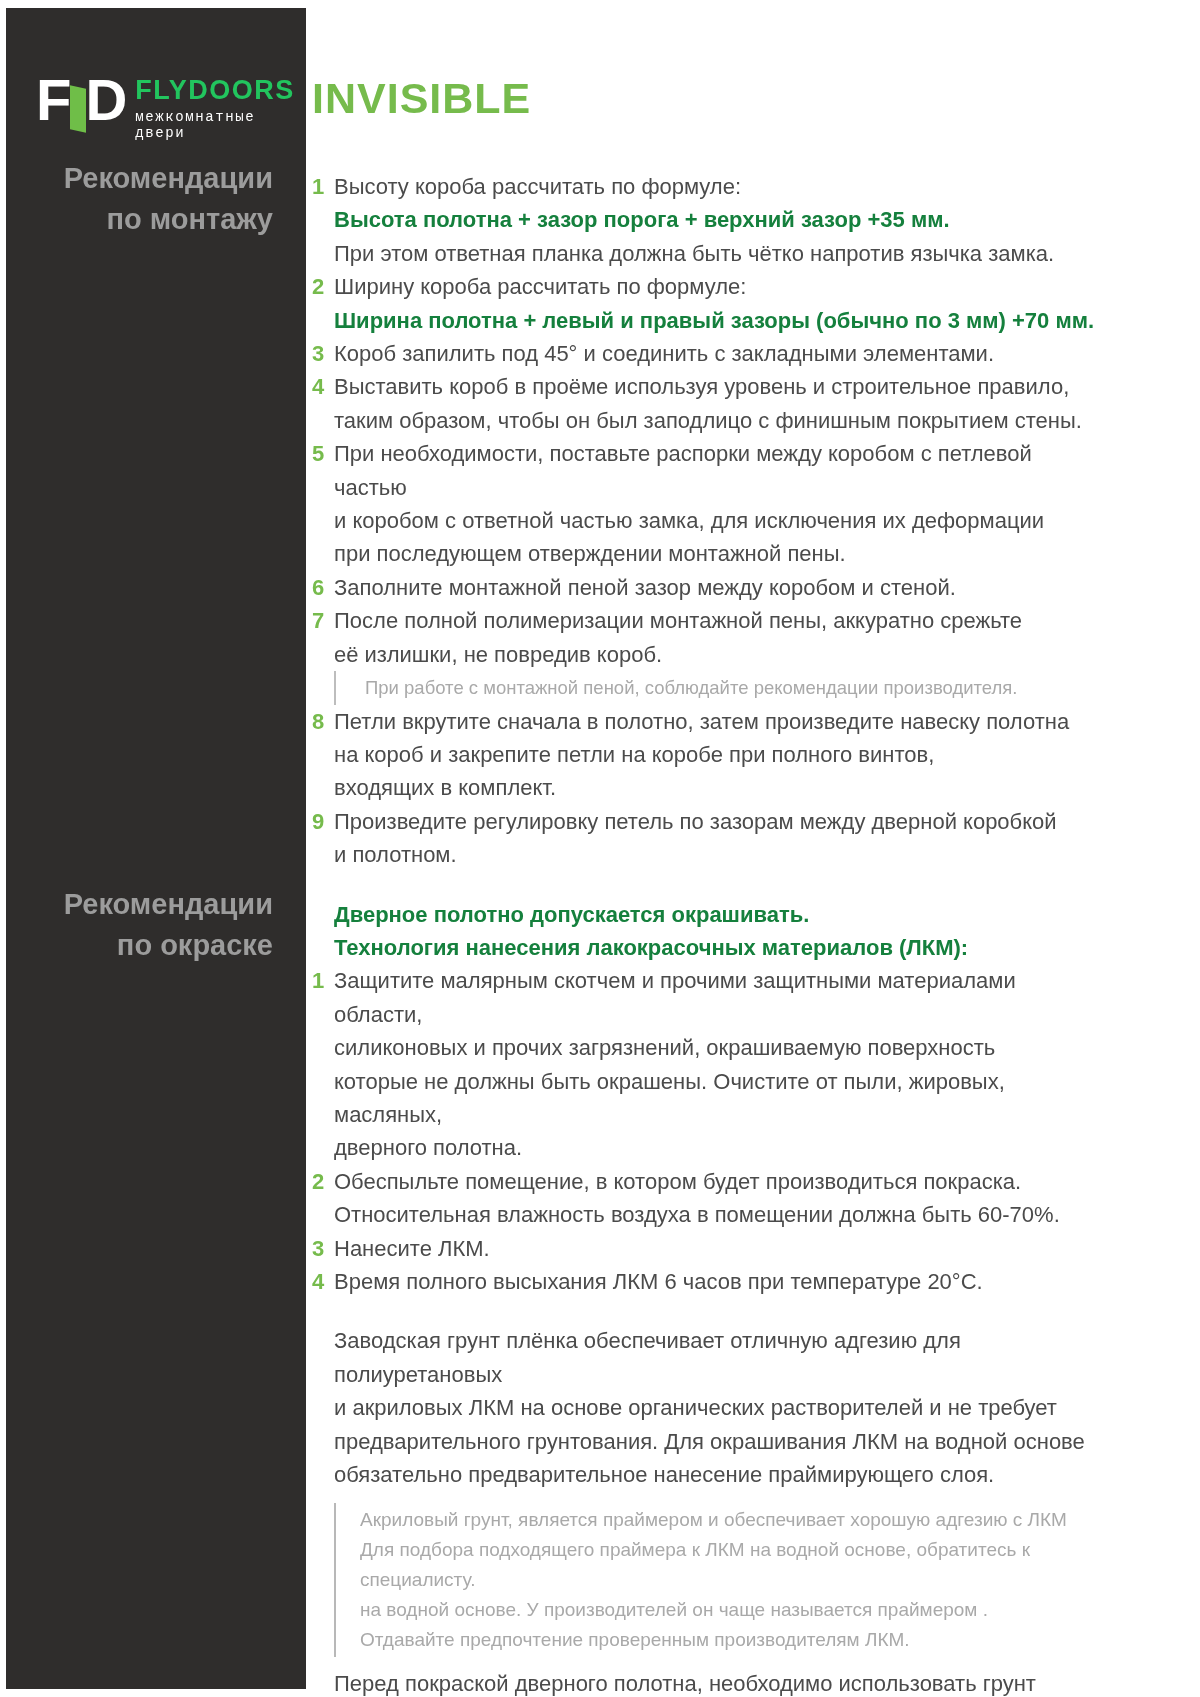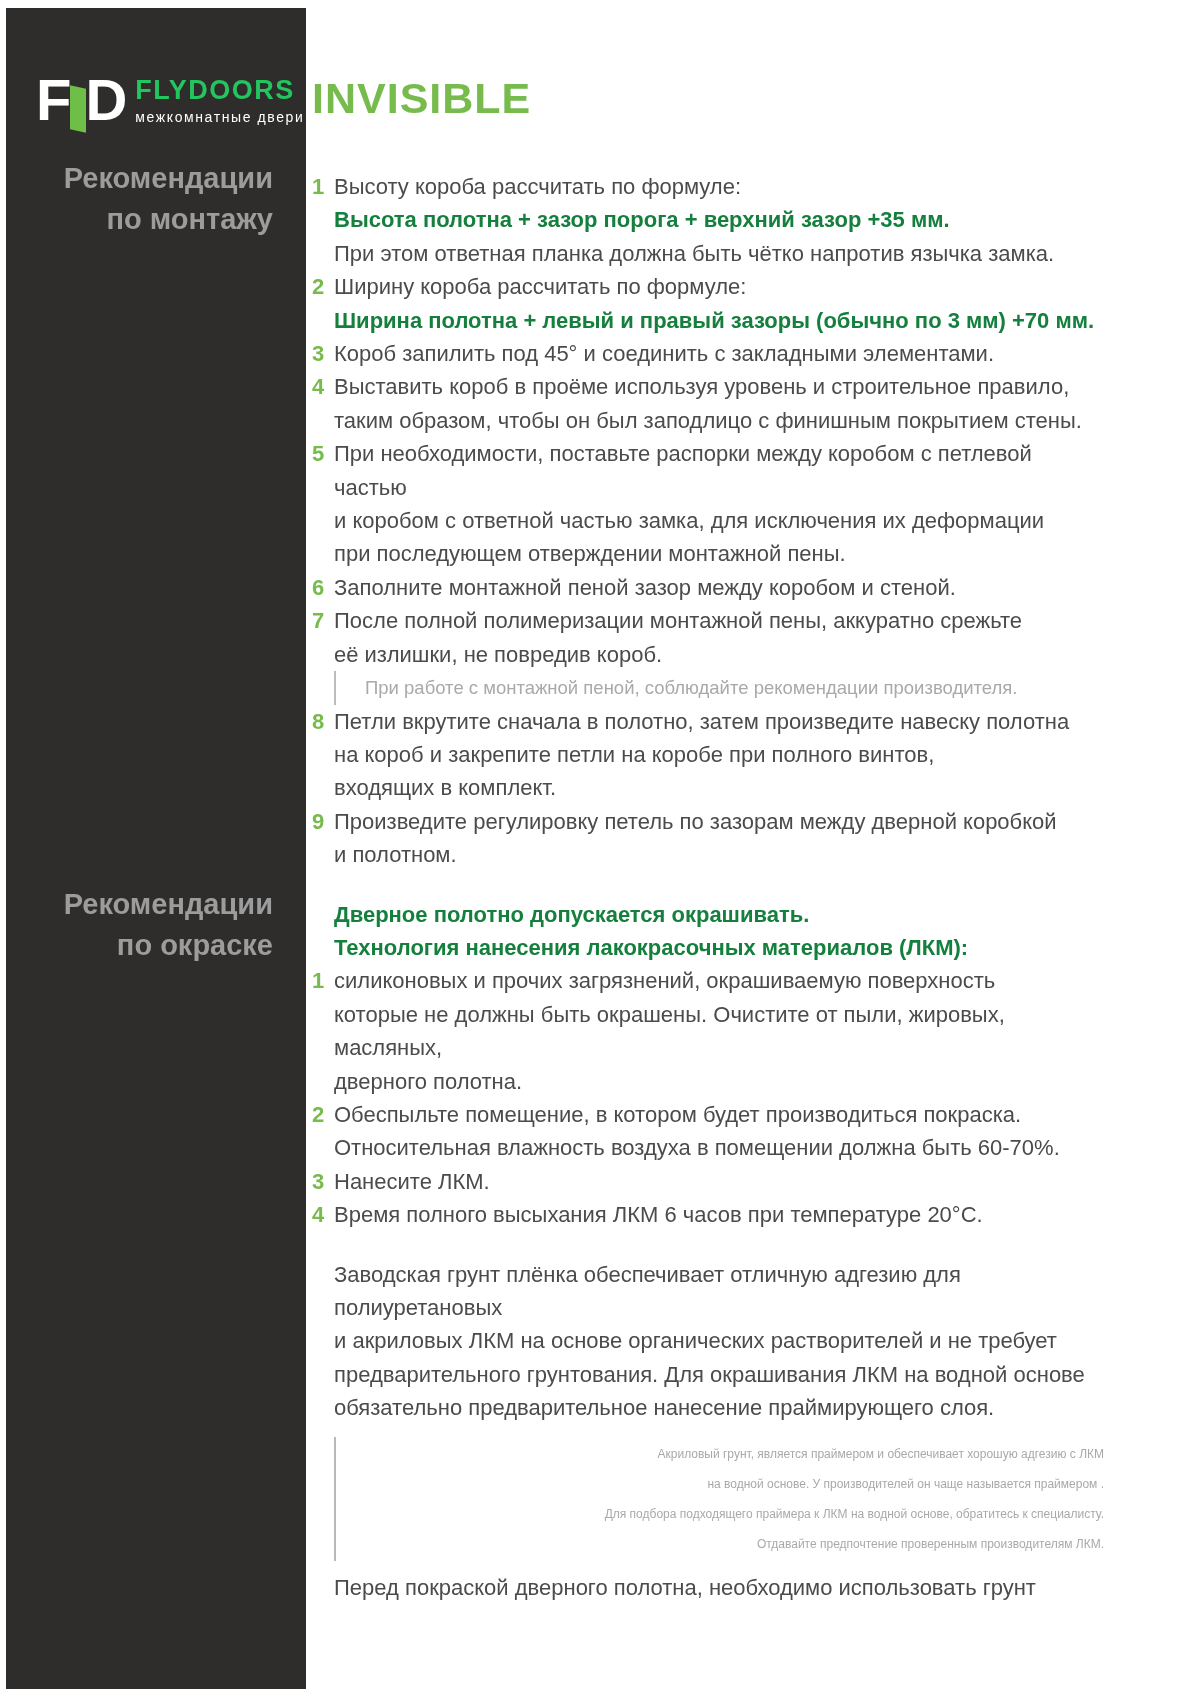"межкомнатные двери" .logo-tagline { font-family: none -> Liberation Mono, monospace }
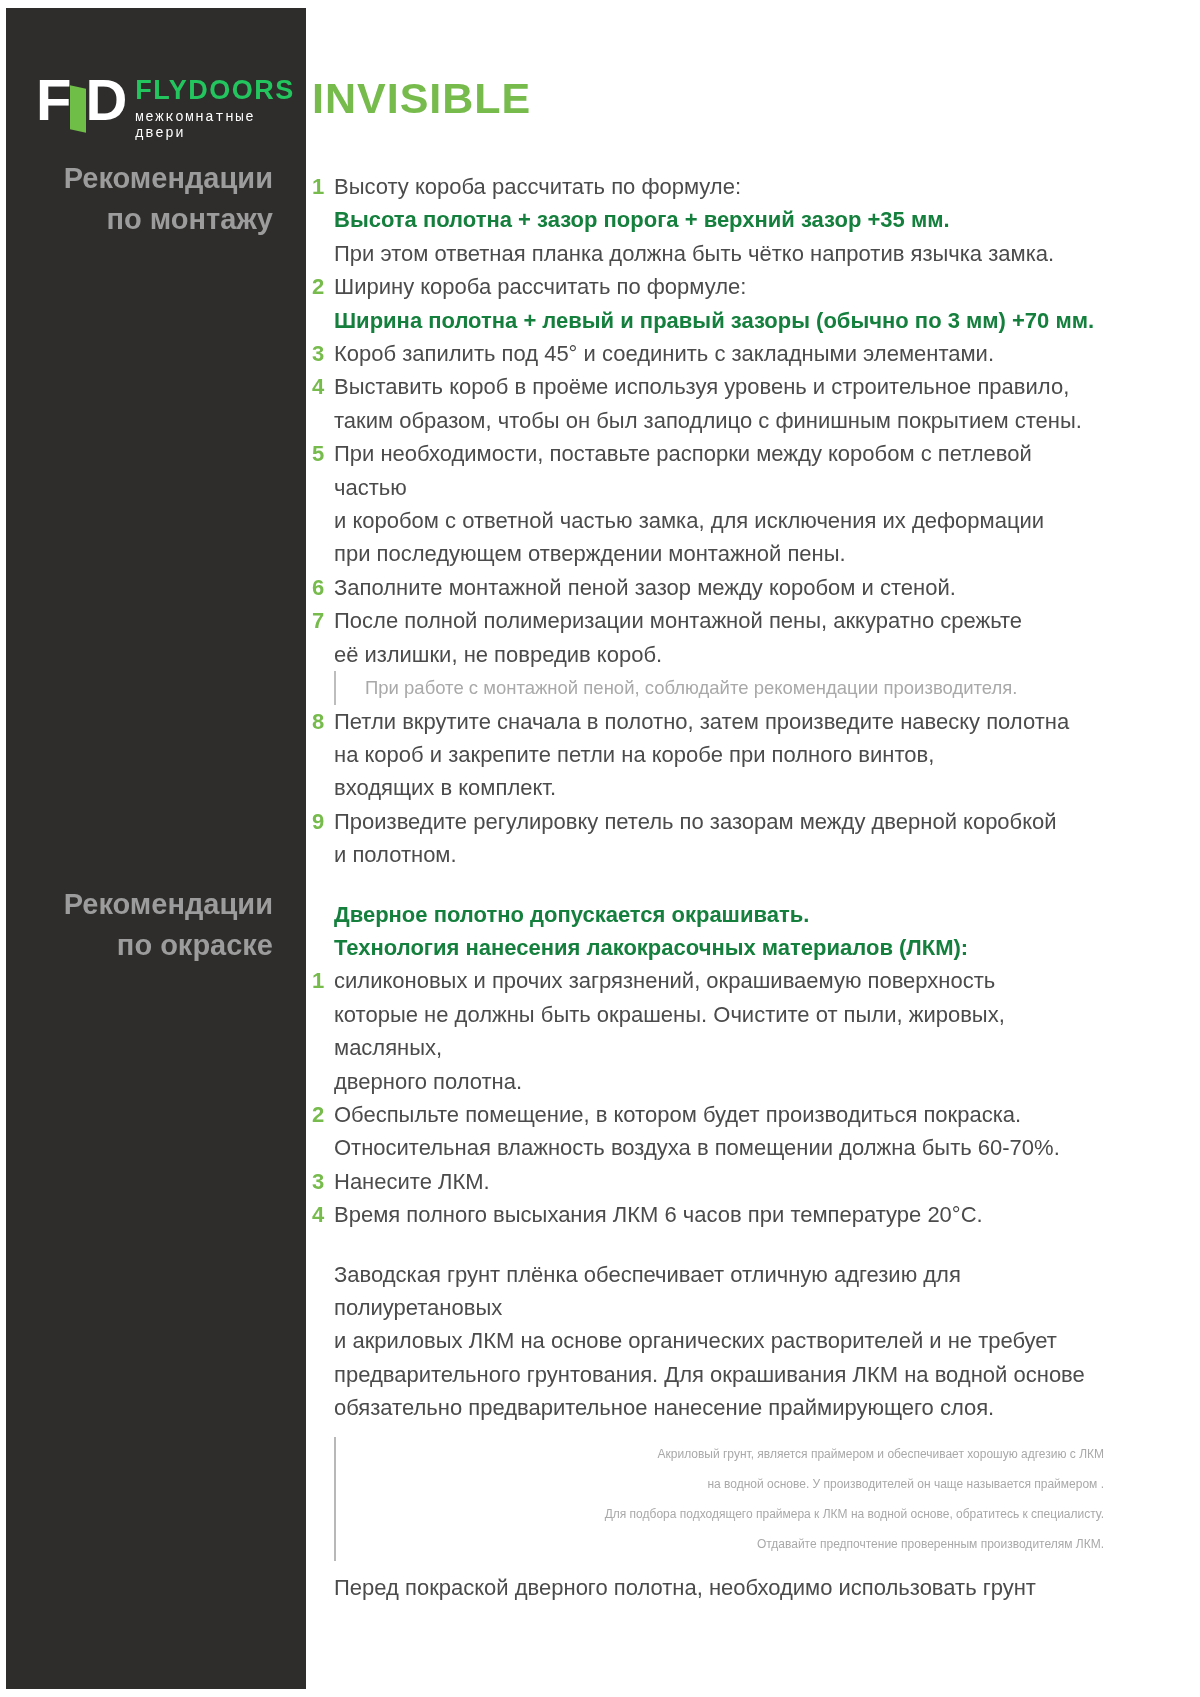"Защитите малярным скотчем и прочими" div { html: none -> <div>Защитите малярным скотчем и прочими защитными материалами области,</div> }
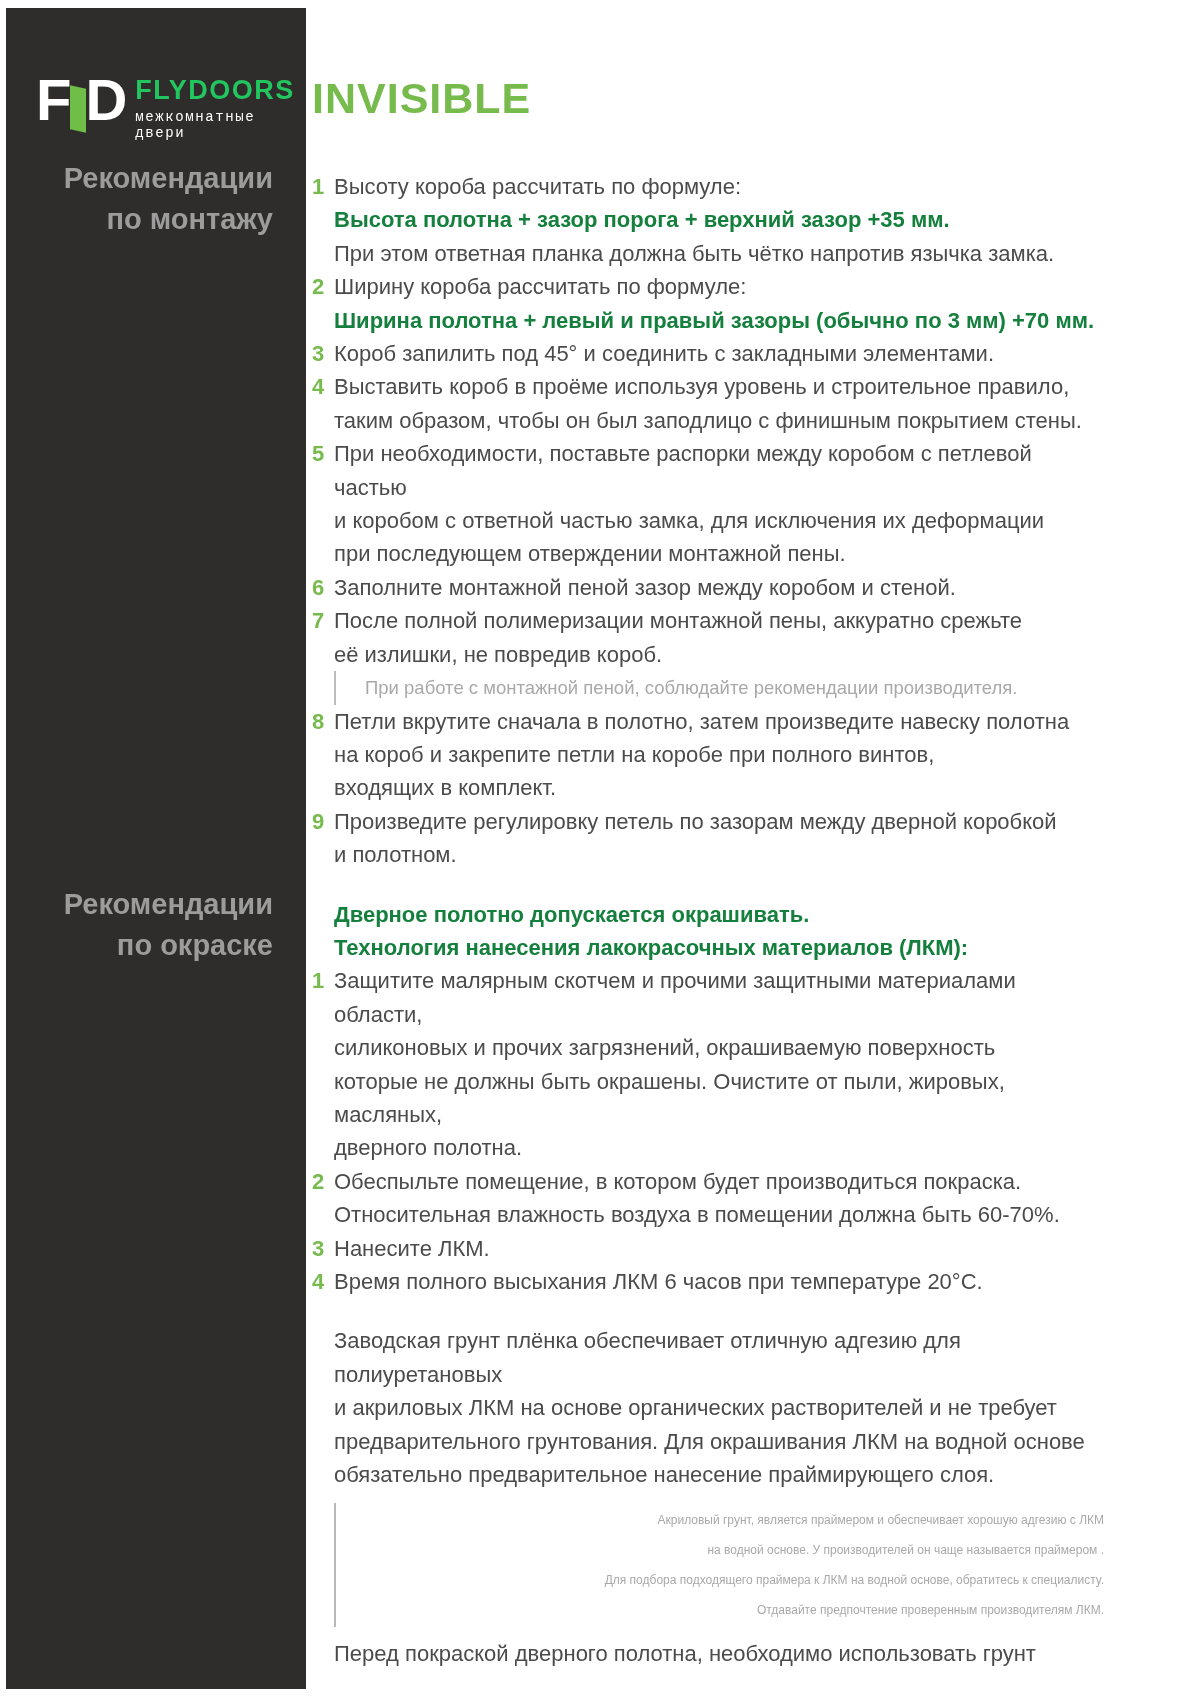"Акриловый грунт, является праймером и" .primer-note { font-size: 12px -> 19px; padding-left: 14px -> 24px; text-align: right -> none }
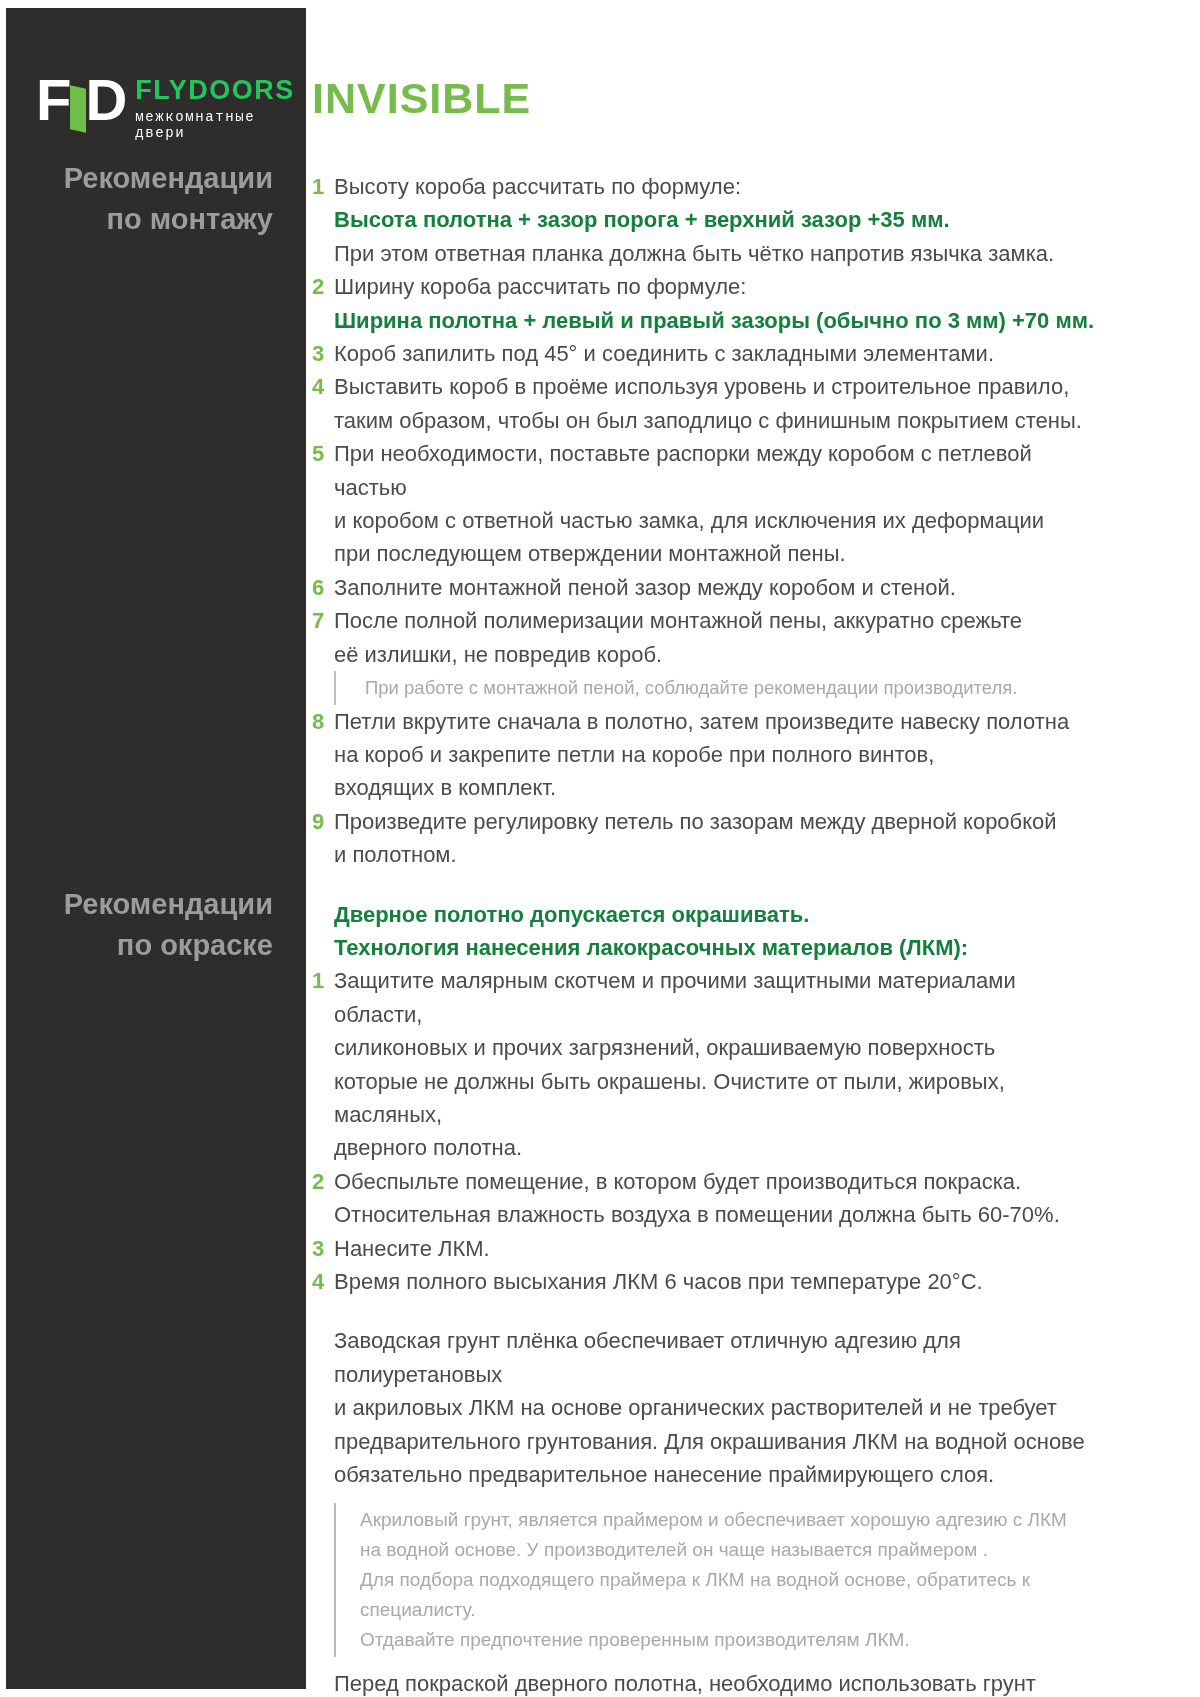"на водной основе. У производителей" div { order: before "Для подбора подходящего праймера к" -> after "Для подбора подходящего праймера к" }
